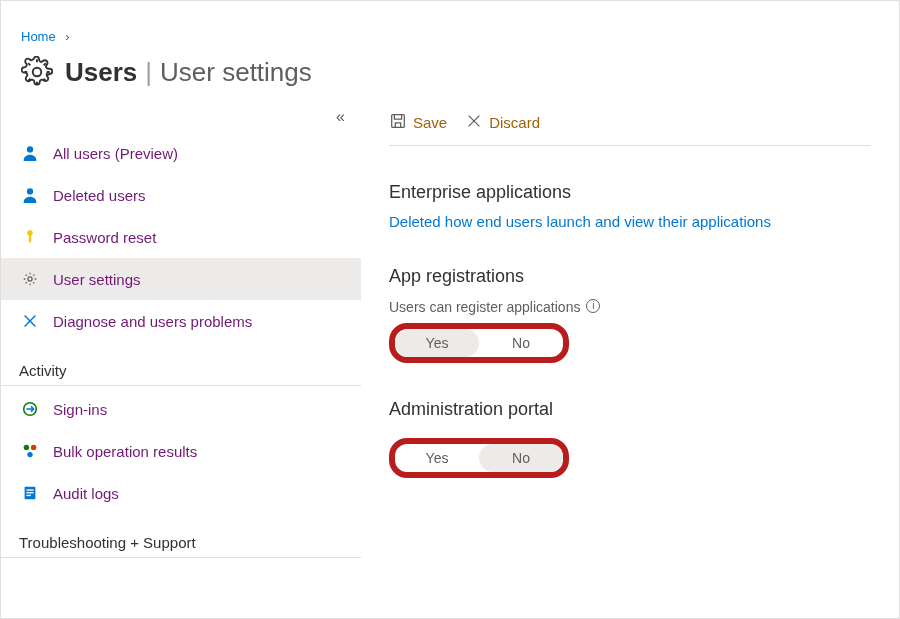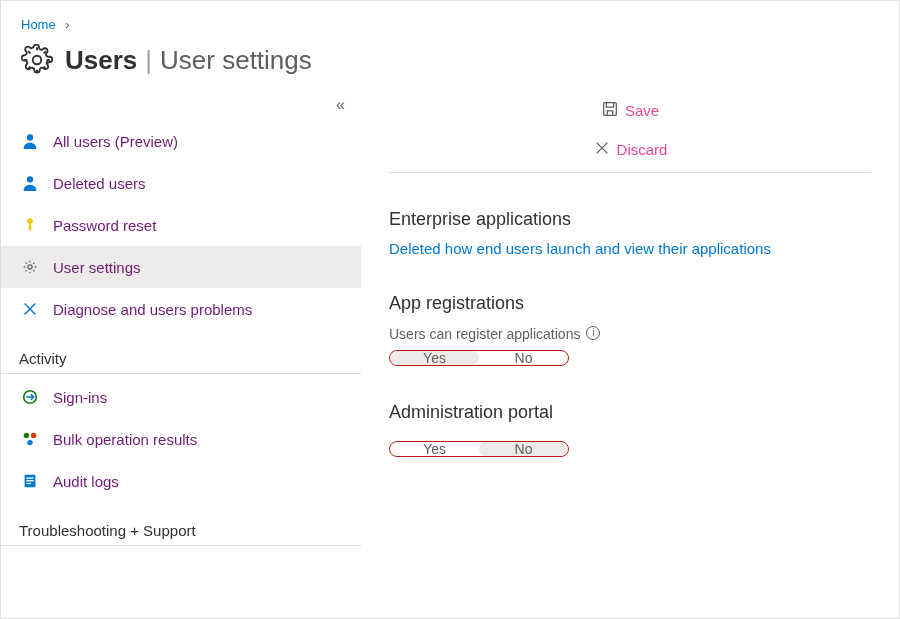"Home ›" .breadcrumb { padding: 16px 20px 4px 20px -> 28px 20px 4px 20px }
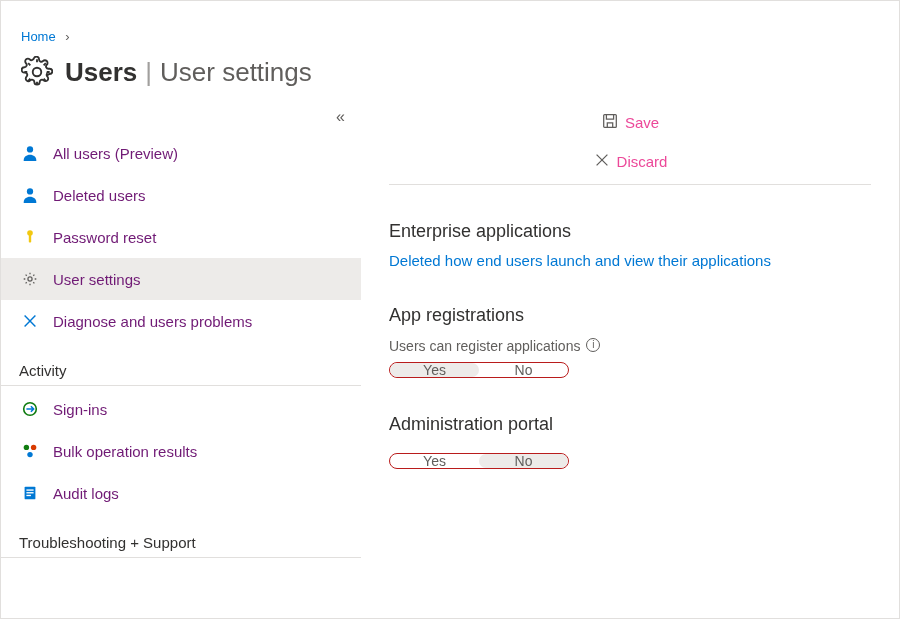"Save" .toolbar { color: #ec4899 -> #a16207; flex-direction: column -> none }
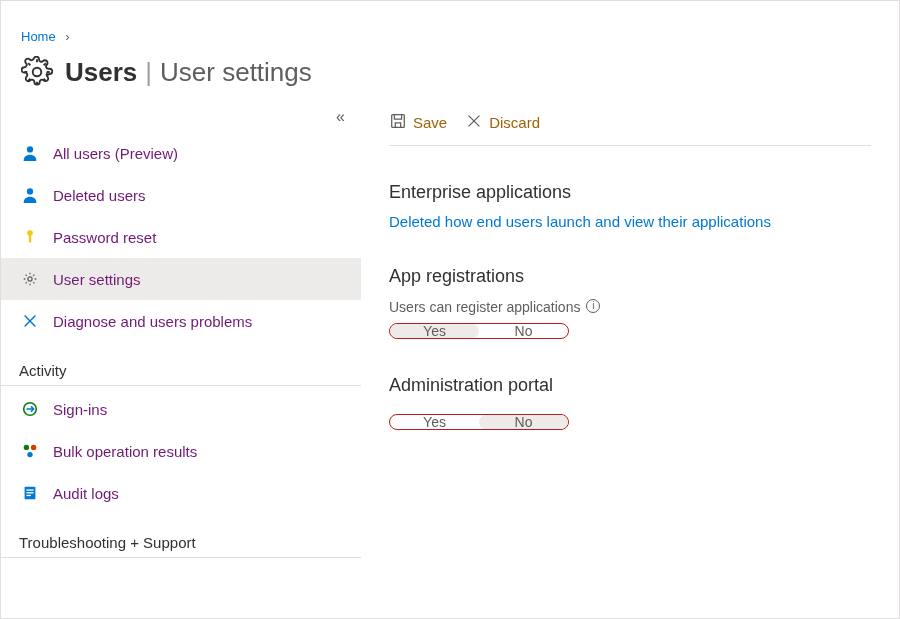"Yes" .toggle { border: 1px solid #b91c1c -> 6px solid #b91c1c; height: 16px -> 40px }
